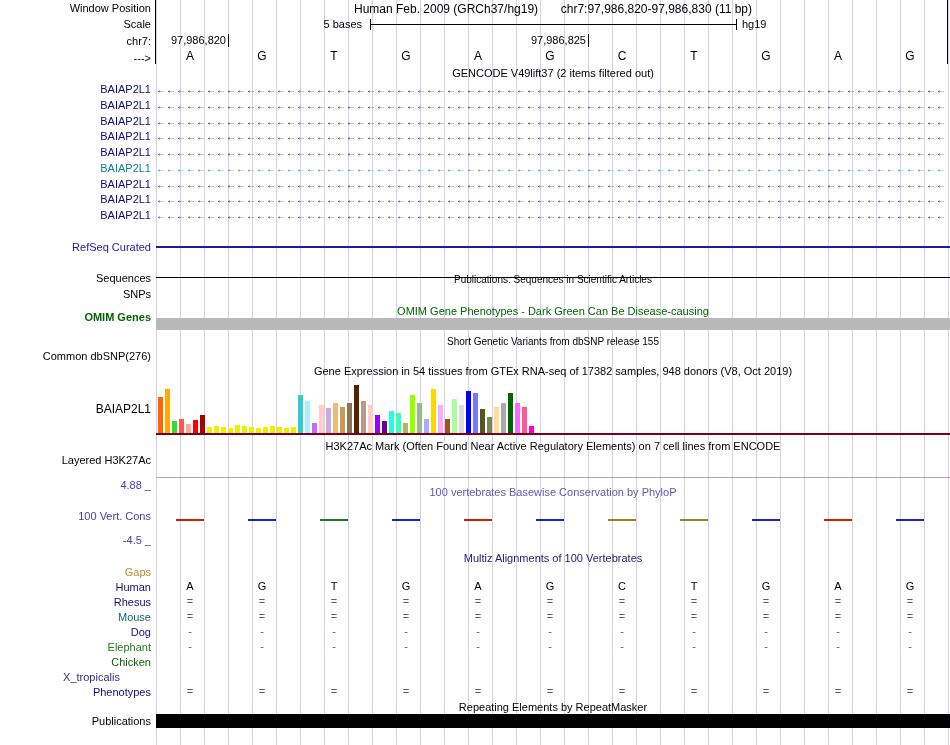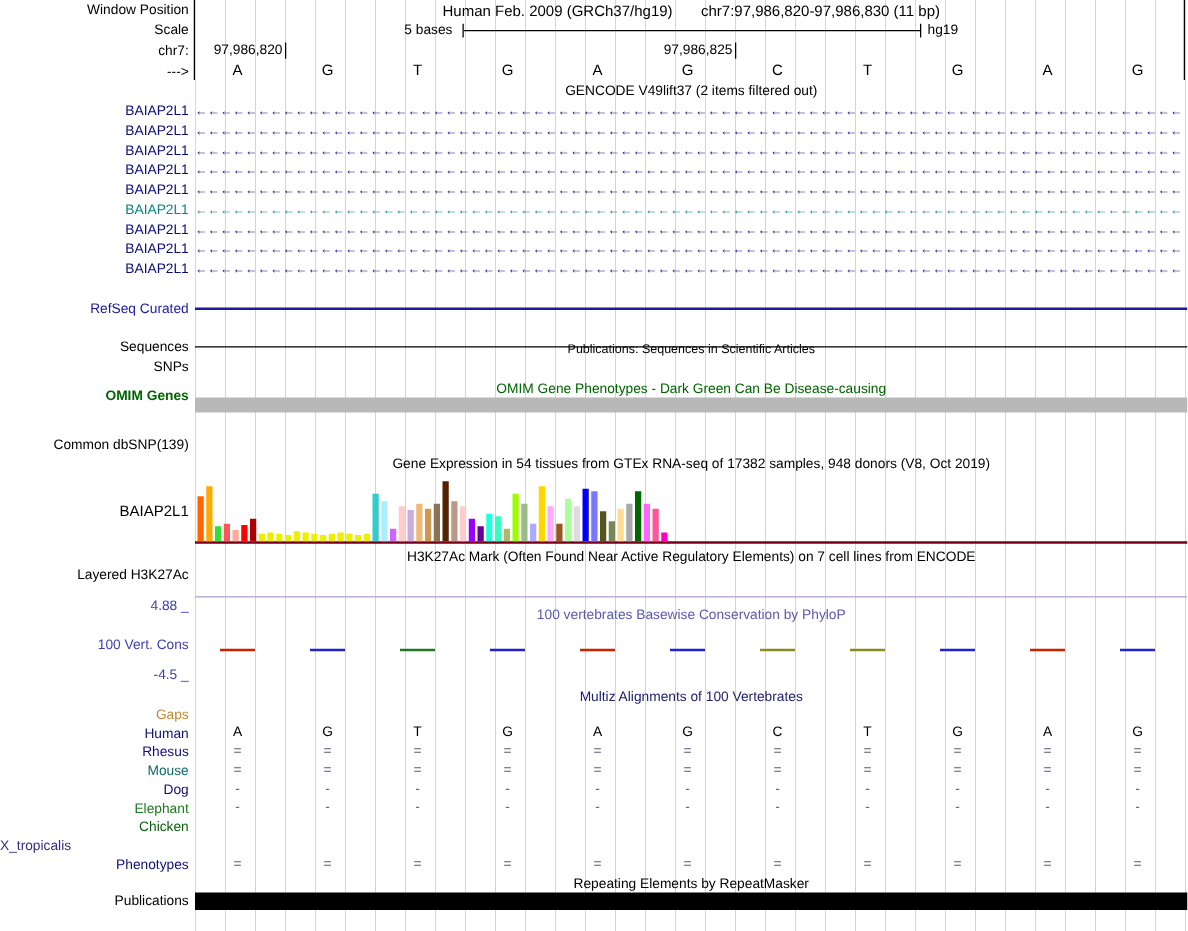"Short Genetic Variants from dbSNP" div.tt { html: none -> <div>Short Genetic Variants from dbSNP release 155</div> }
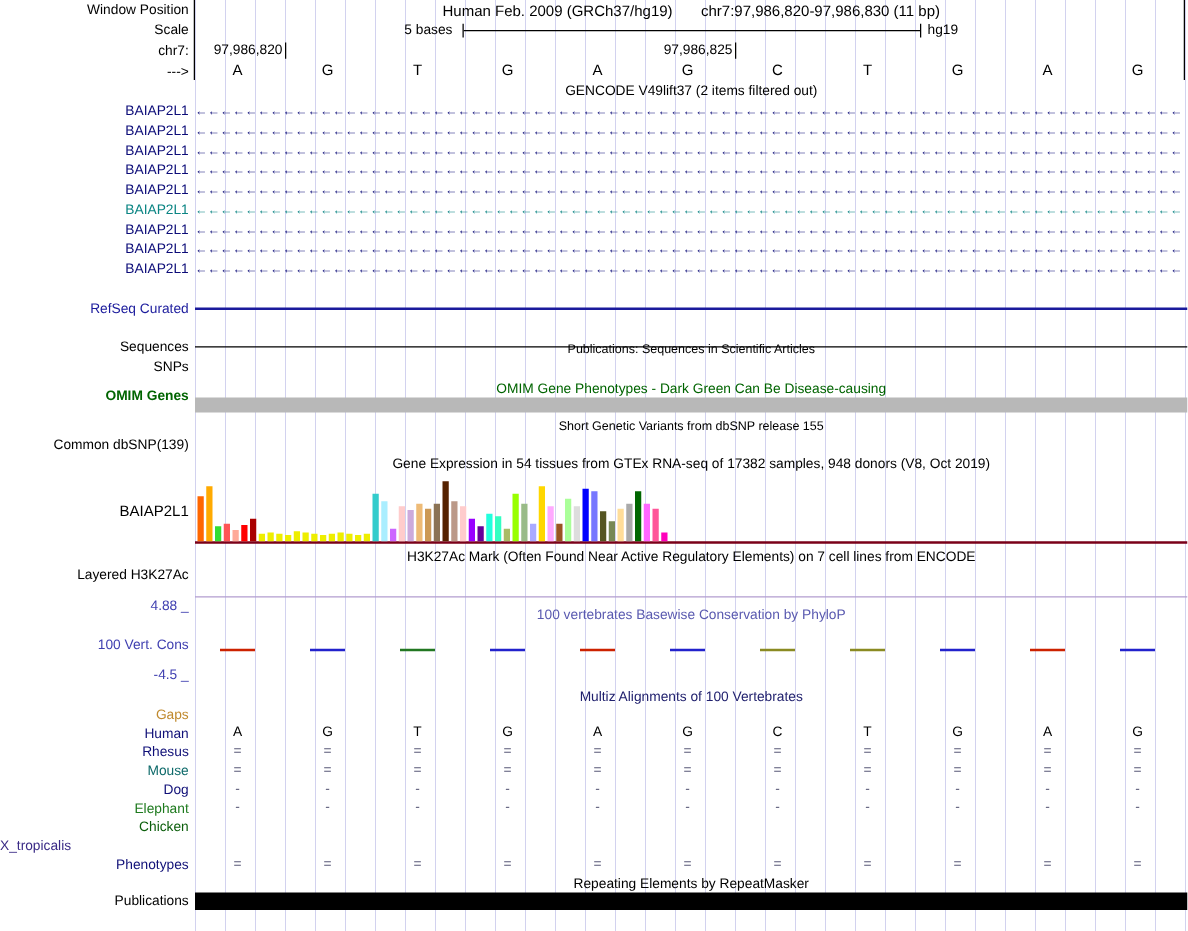"Common dbSNP(139)" div.gl { text: 139 -> 276 }
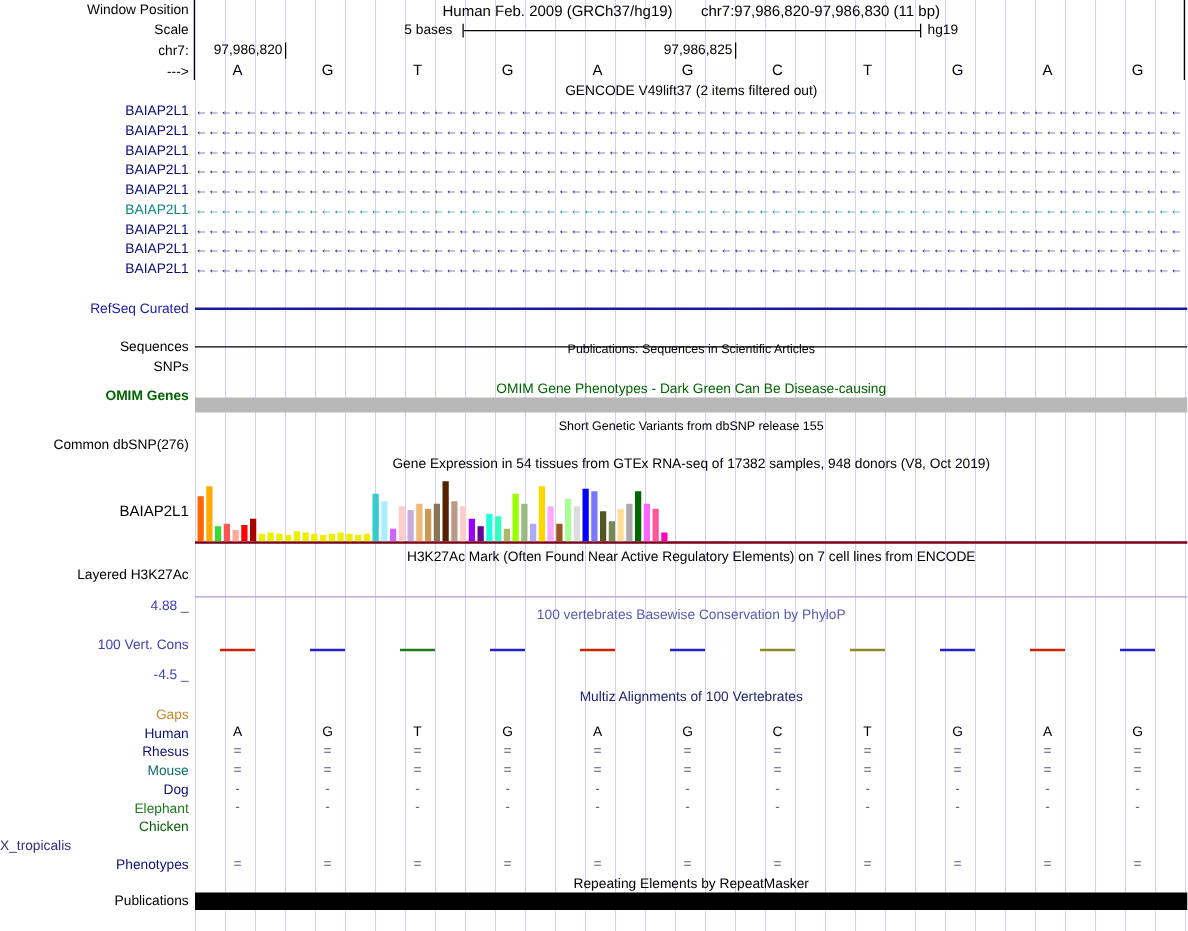"X_tropicalis" div { left: 0px -> 16px; text-align: left -> center }
